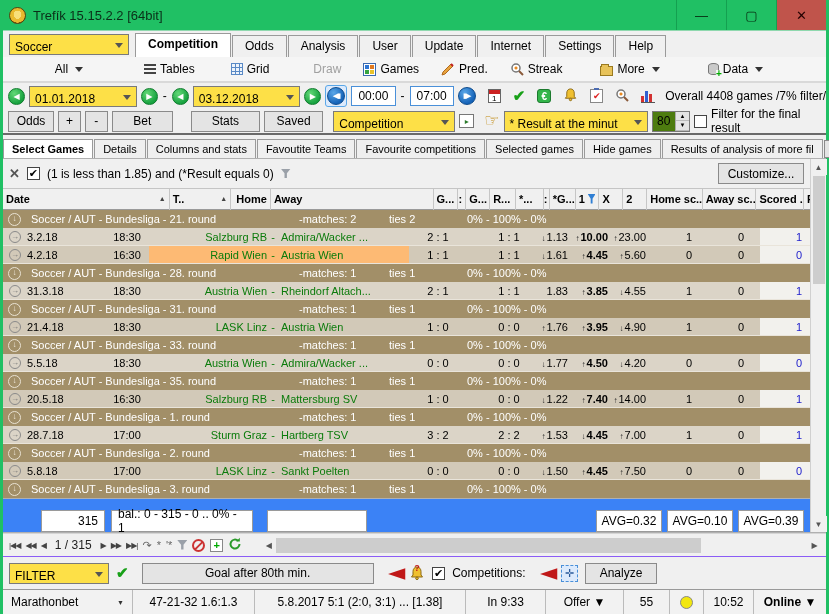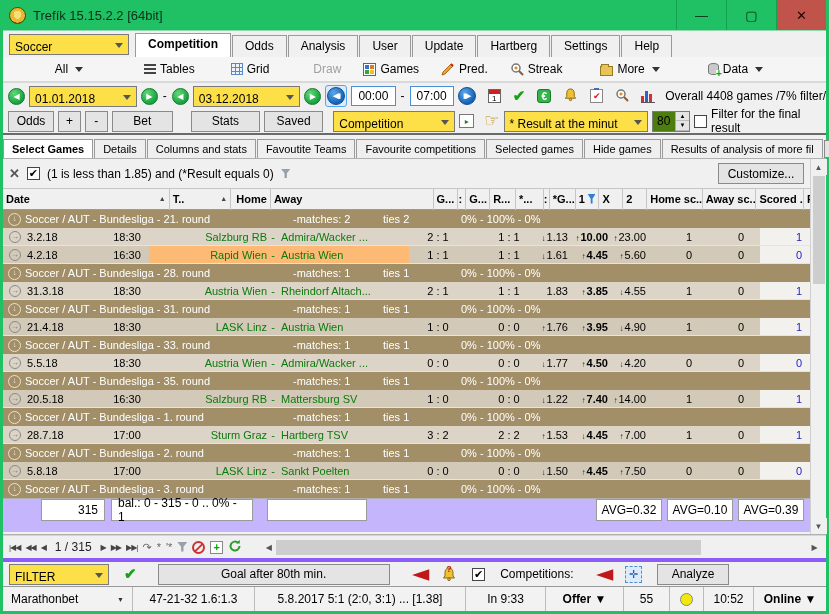"Hartberg" div.mtab { text: Hartberg -> Internet }
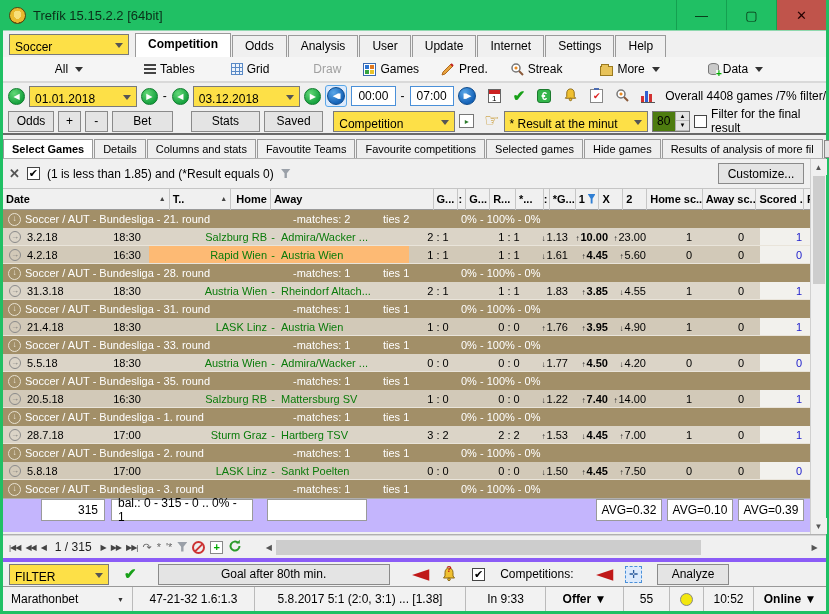"Soccer / AUT - Bundesliga" .gl { margin-left: 4px -> 10px }
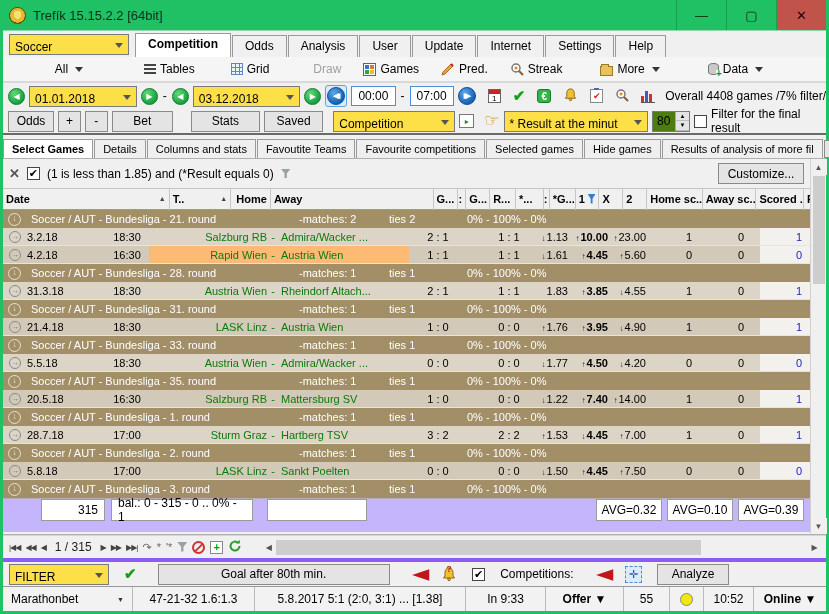"315" .summary { align-items: flex-start -> flex-end; background: #c4b5fd -> #3b82f6 }
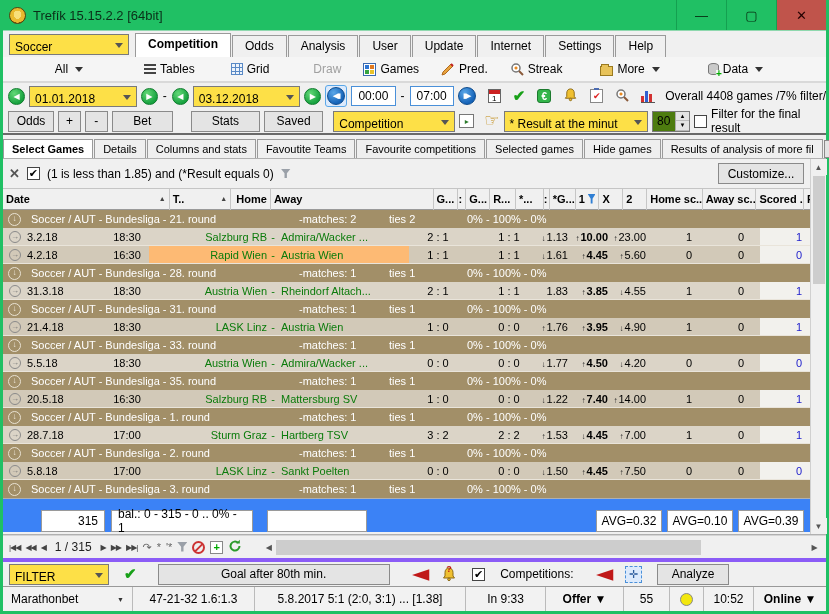"FILTER" .bottomrow { border-top: 4px solid #8b5cf6 -> 1px solid #8b5cf6; gap: 15px -> 7px; padding: 8px 6px -> 16px 6px }
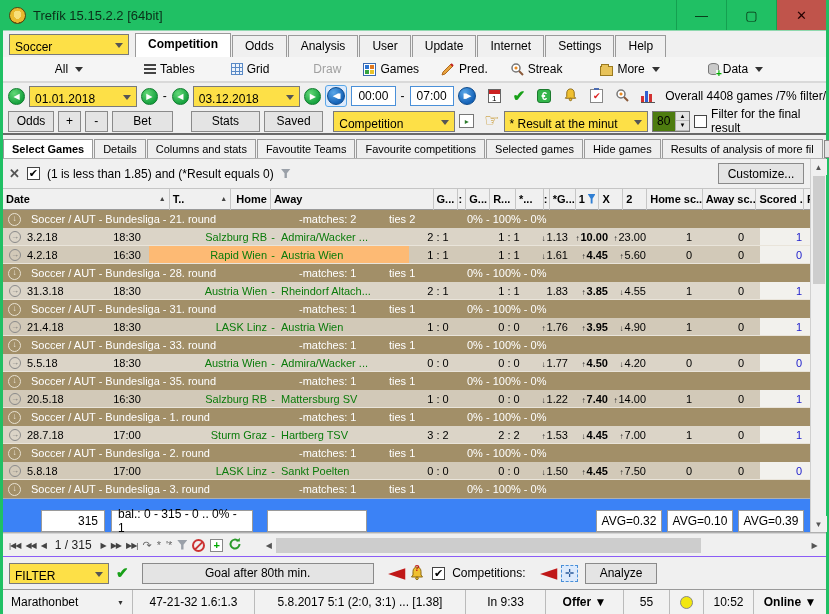"Offer ▼" .seg-offer { font-weight: bold -> normal }
